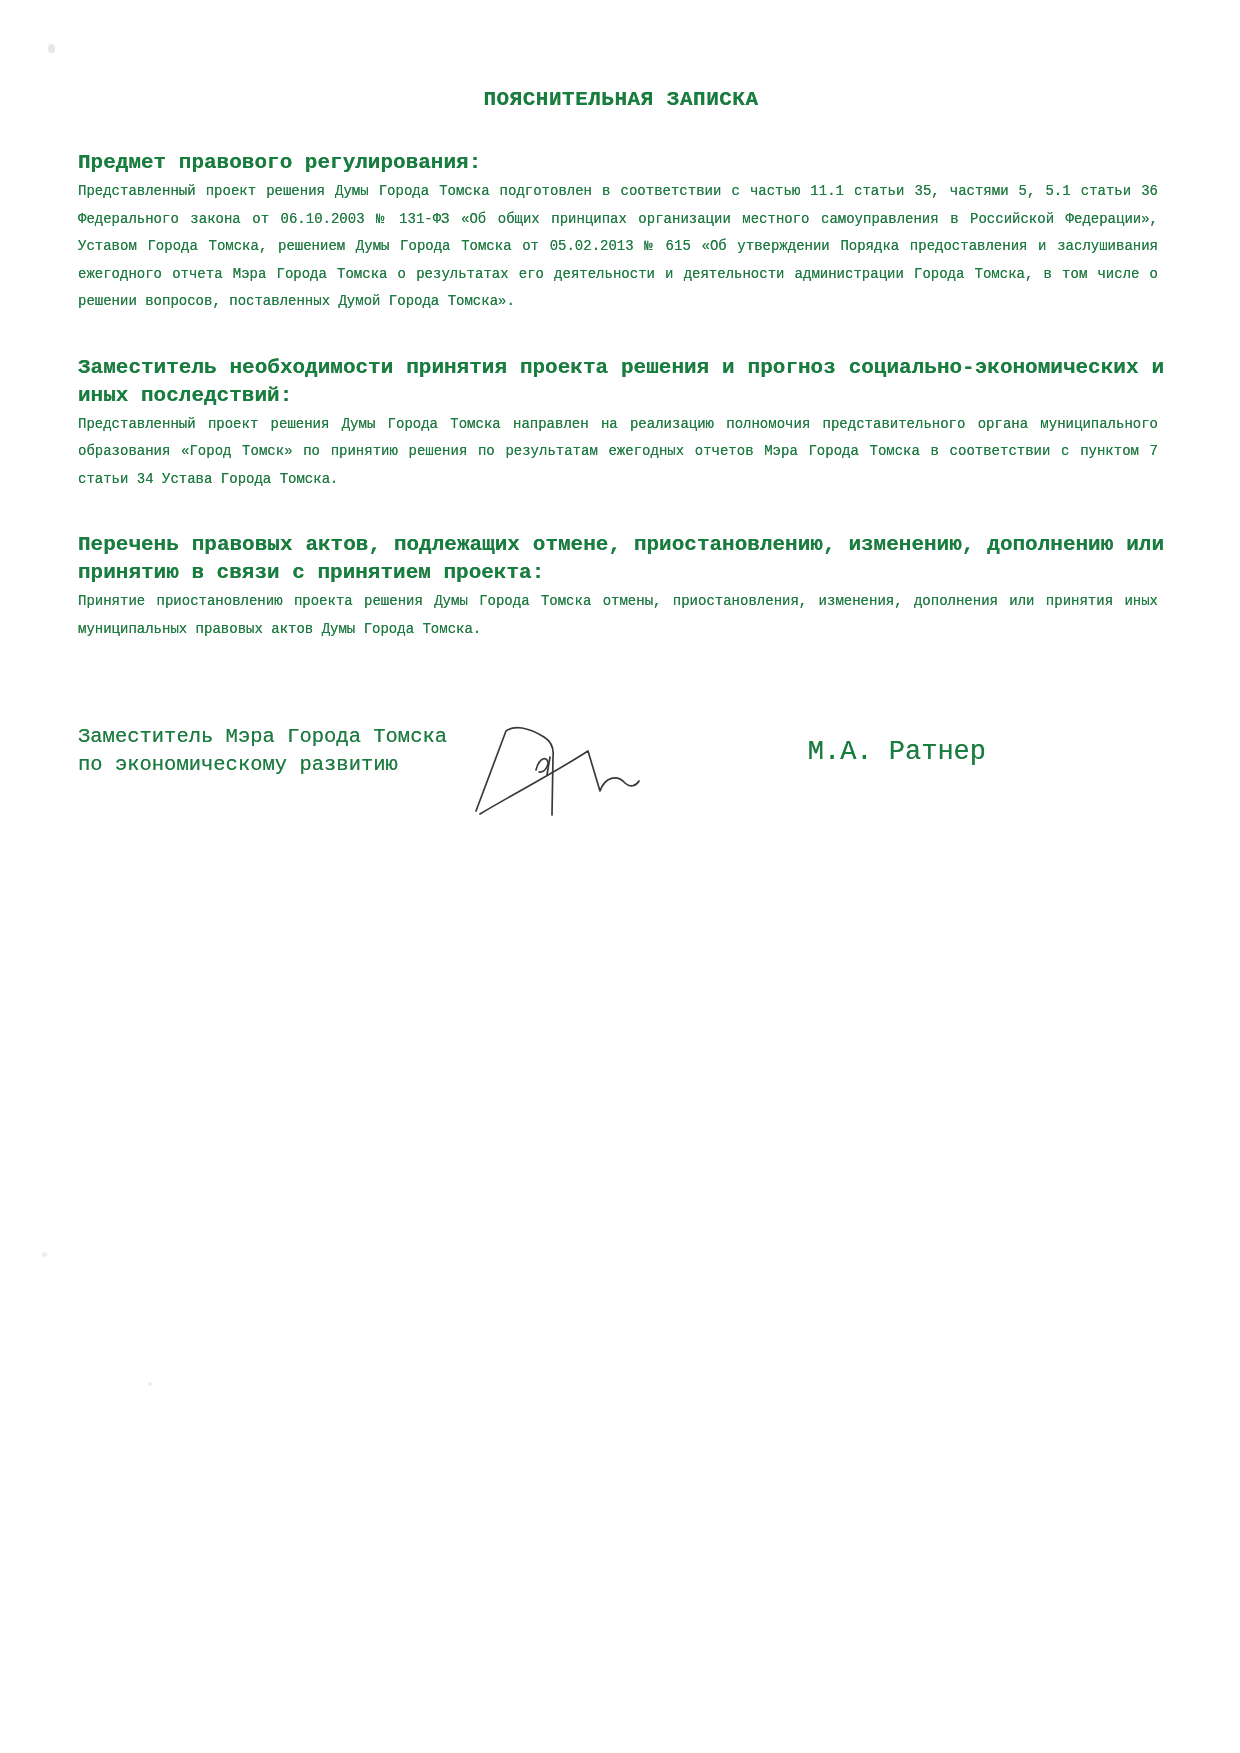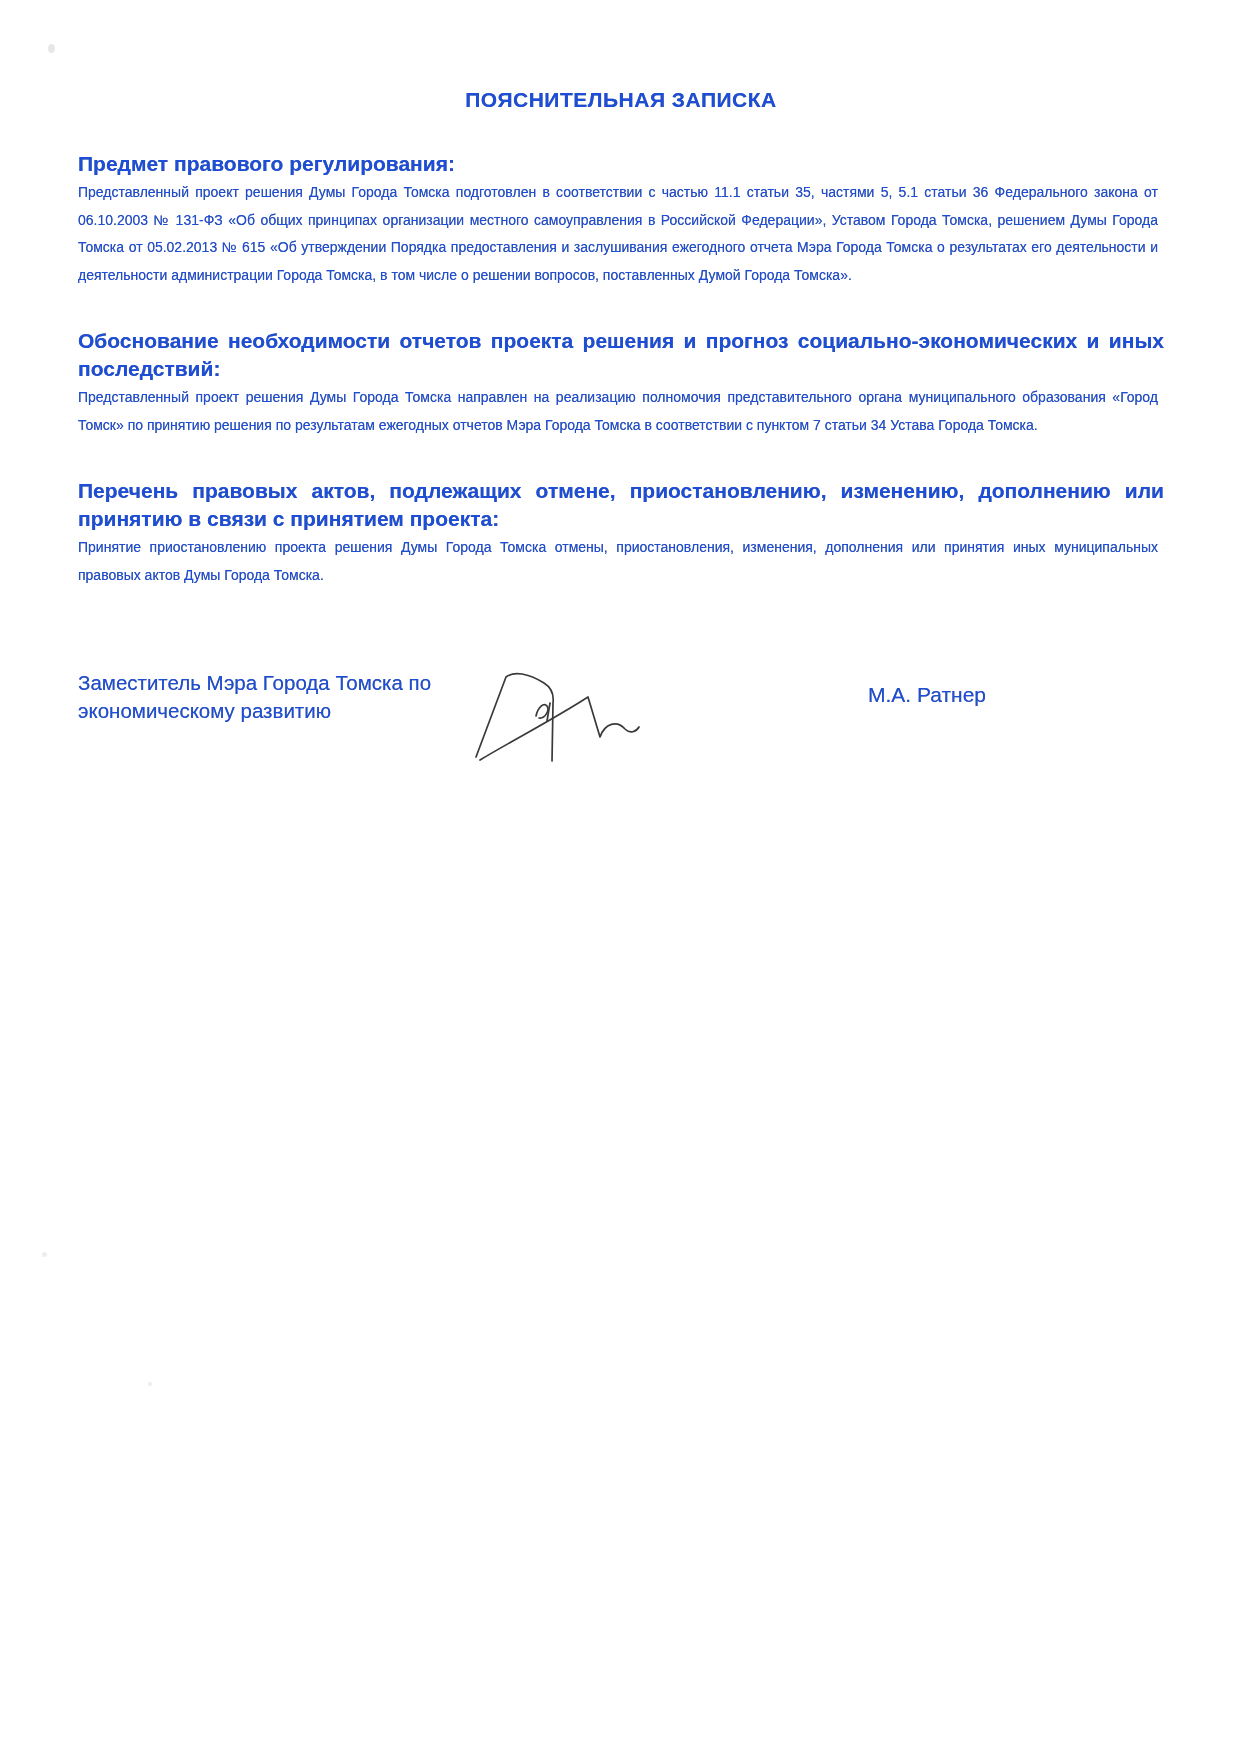"ПОЯСНИТЕЛЬНАЯ ЗАПИСКА" .page { color: #1d4ed8 -> #15803d; font-family: Liberation Sans, sans-serif -> Liberation Mono, monospace }
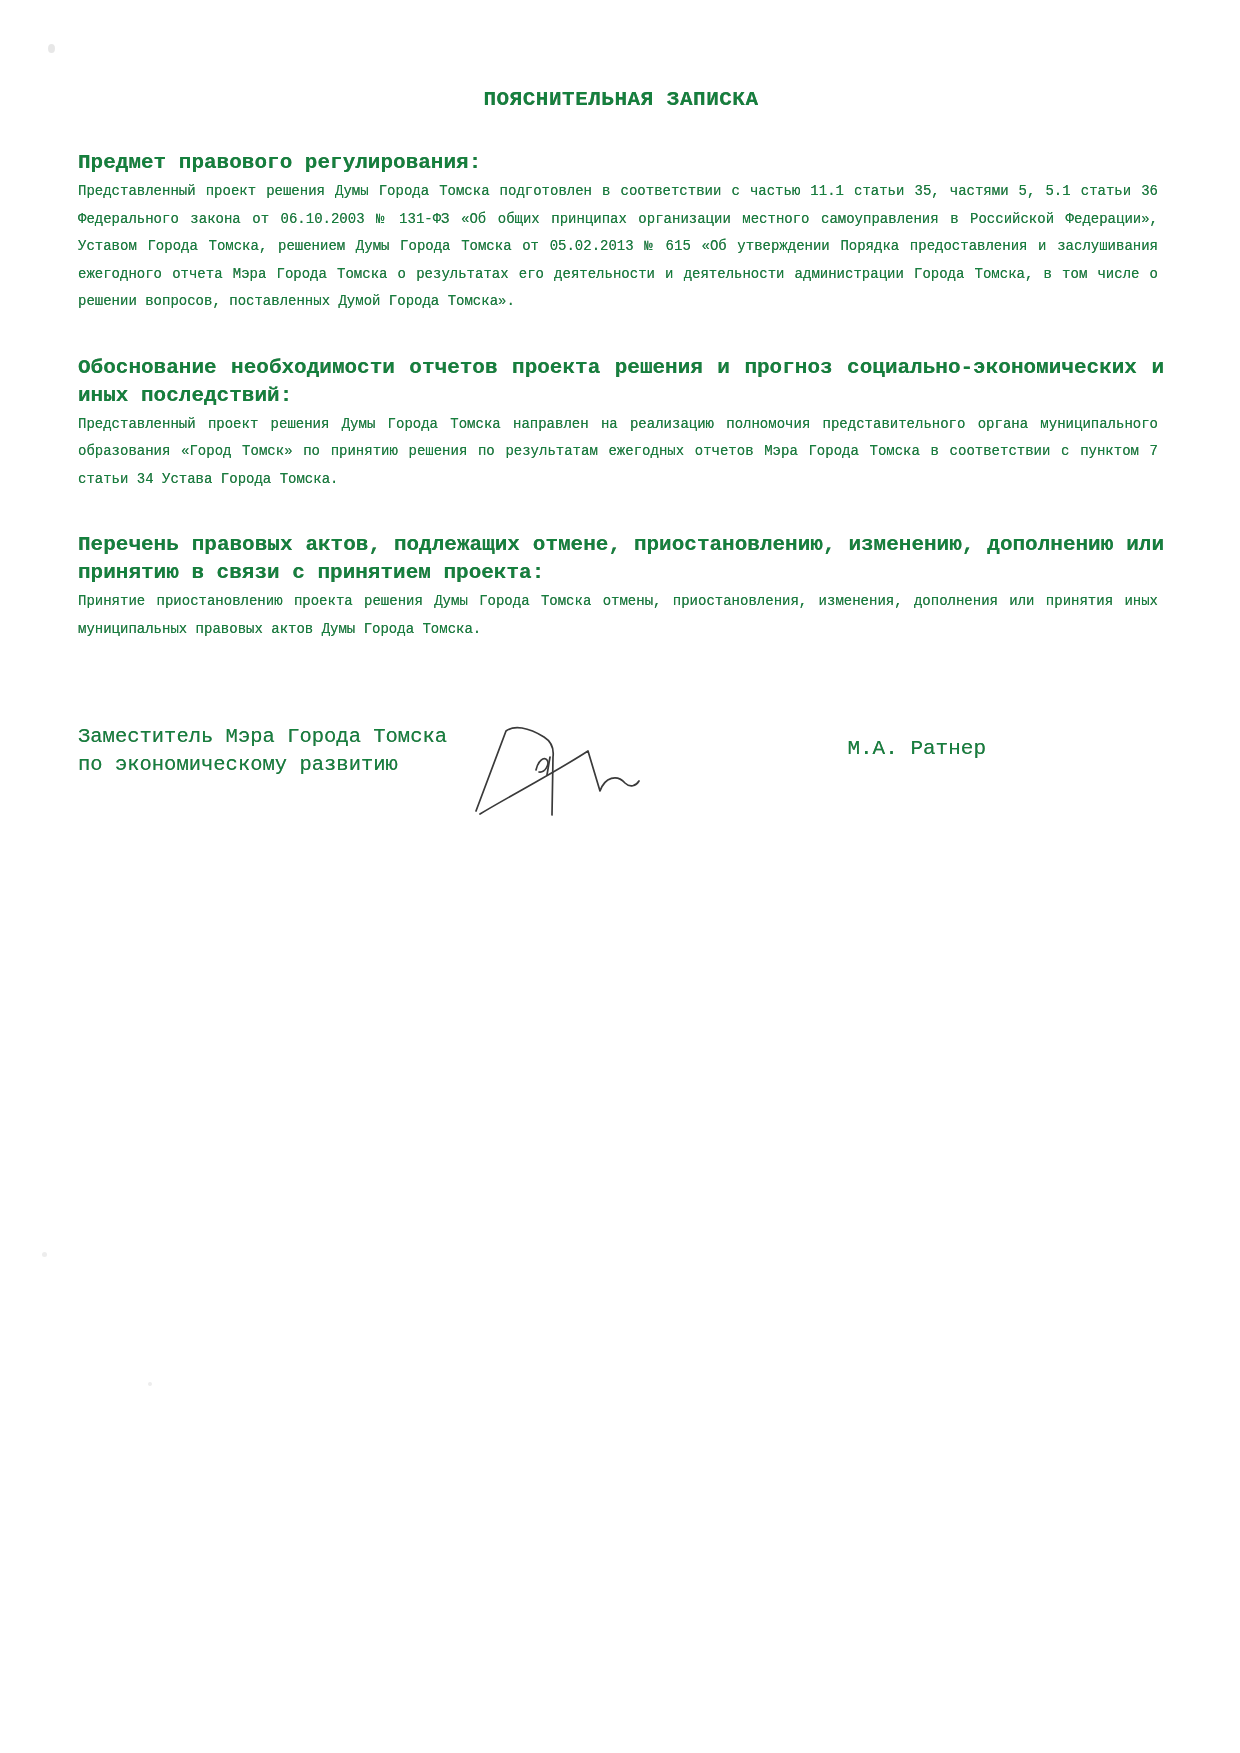"Обоснование необходимости отчетов" h2.sec-heading { text: Обоснование необходимости отчетов -> Заместитель необходимости принятия }
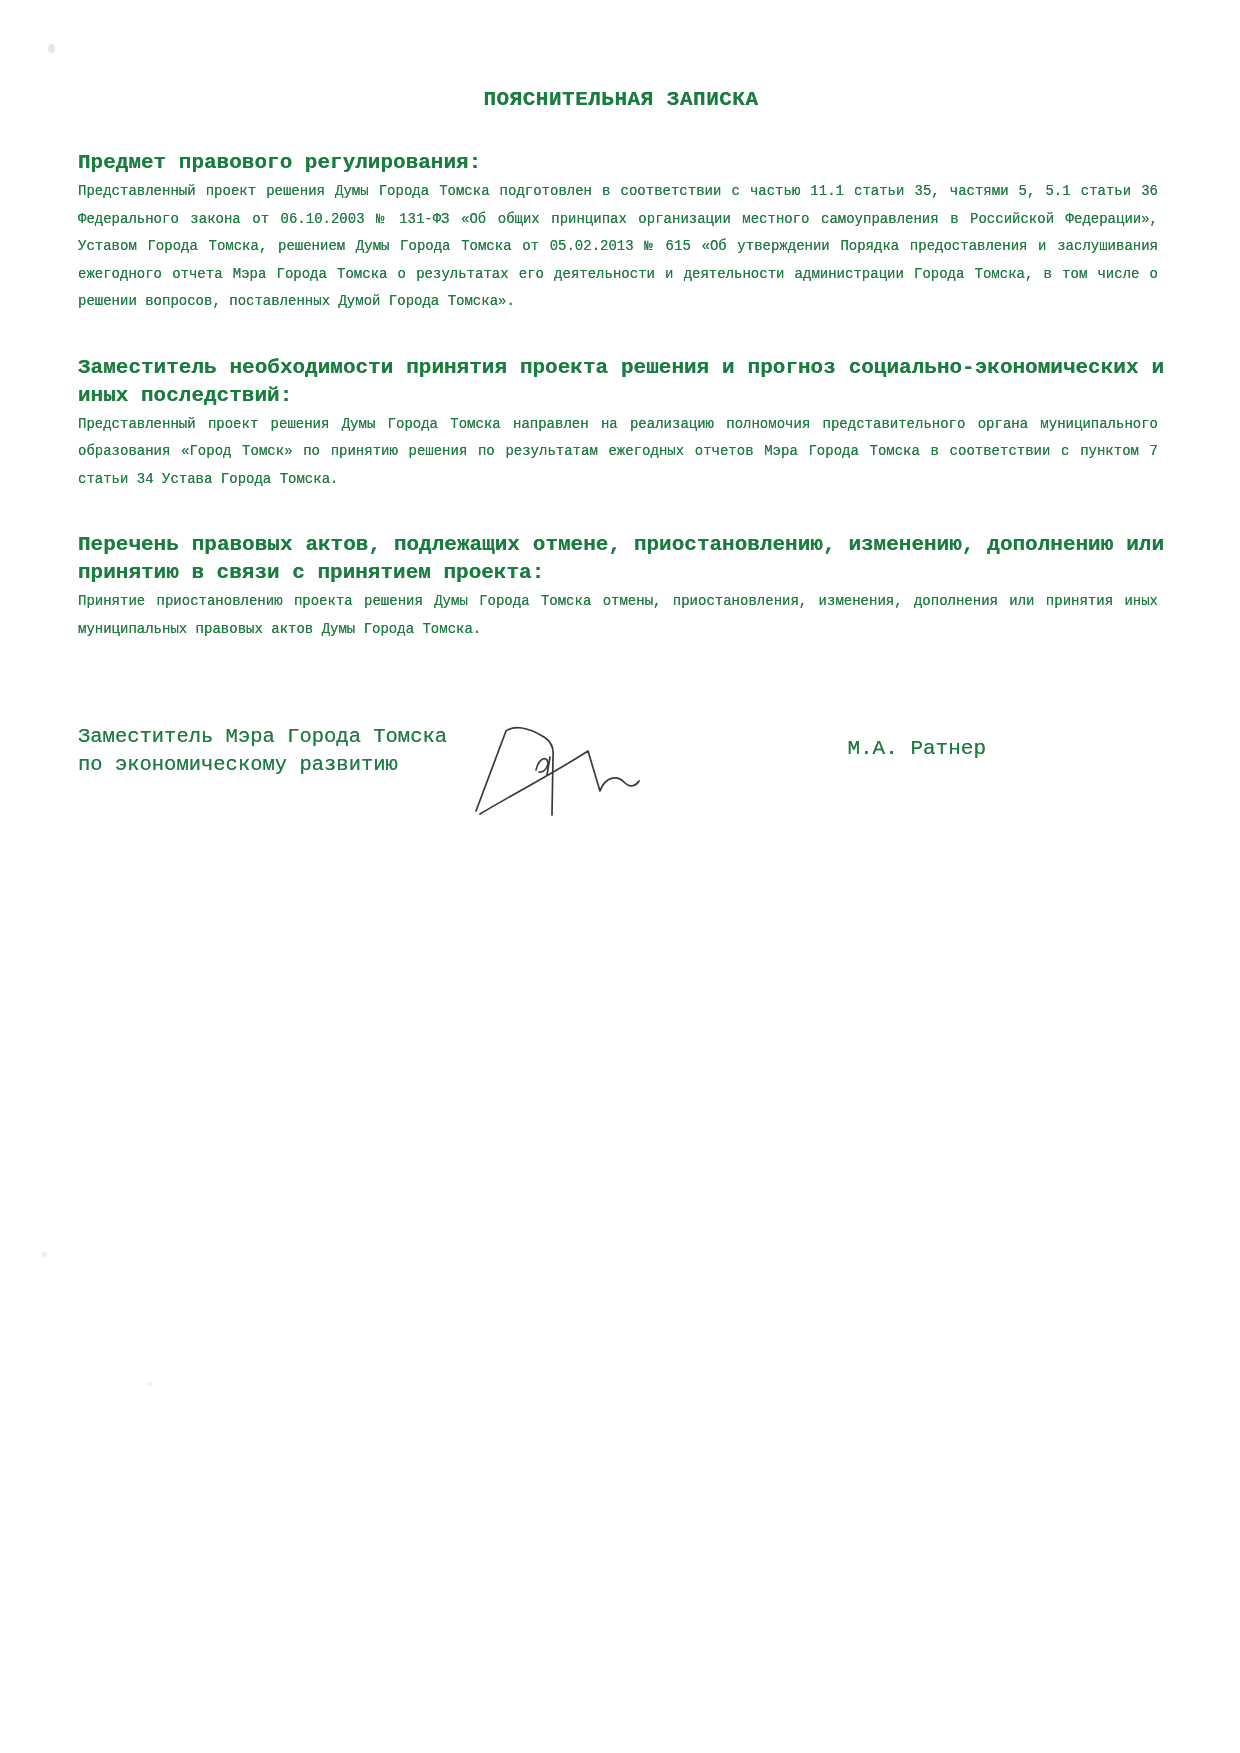"М.А. Ратнер" .sig-name { font-size: 21px -> 27px }
